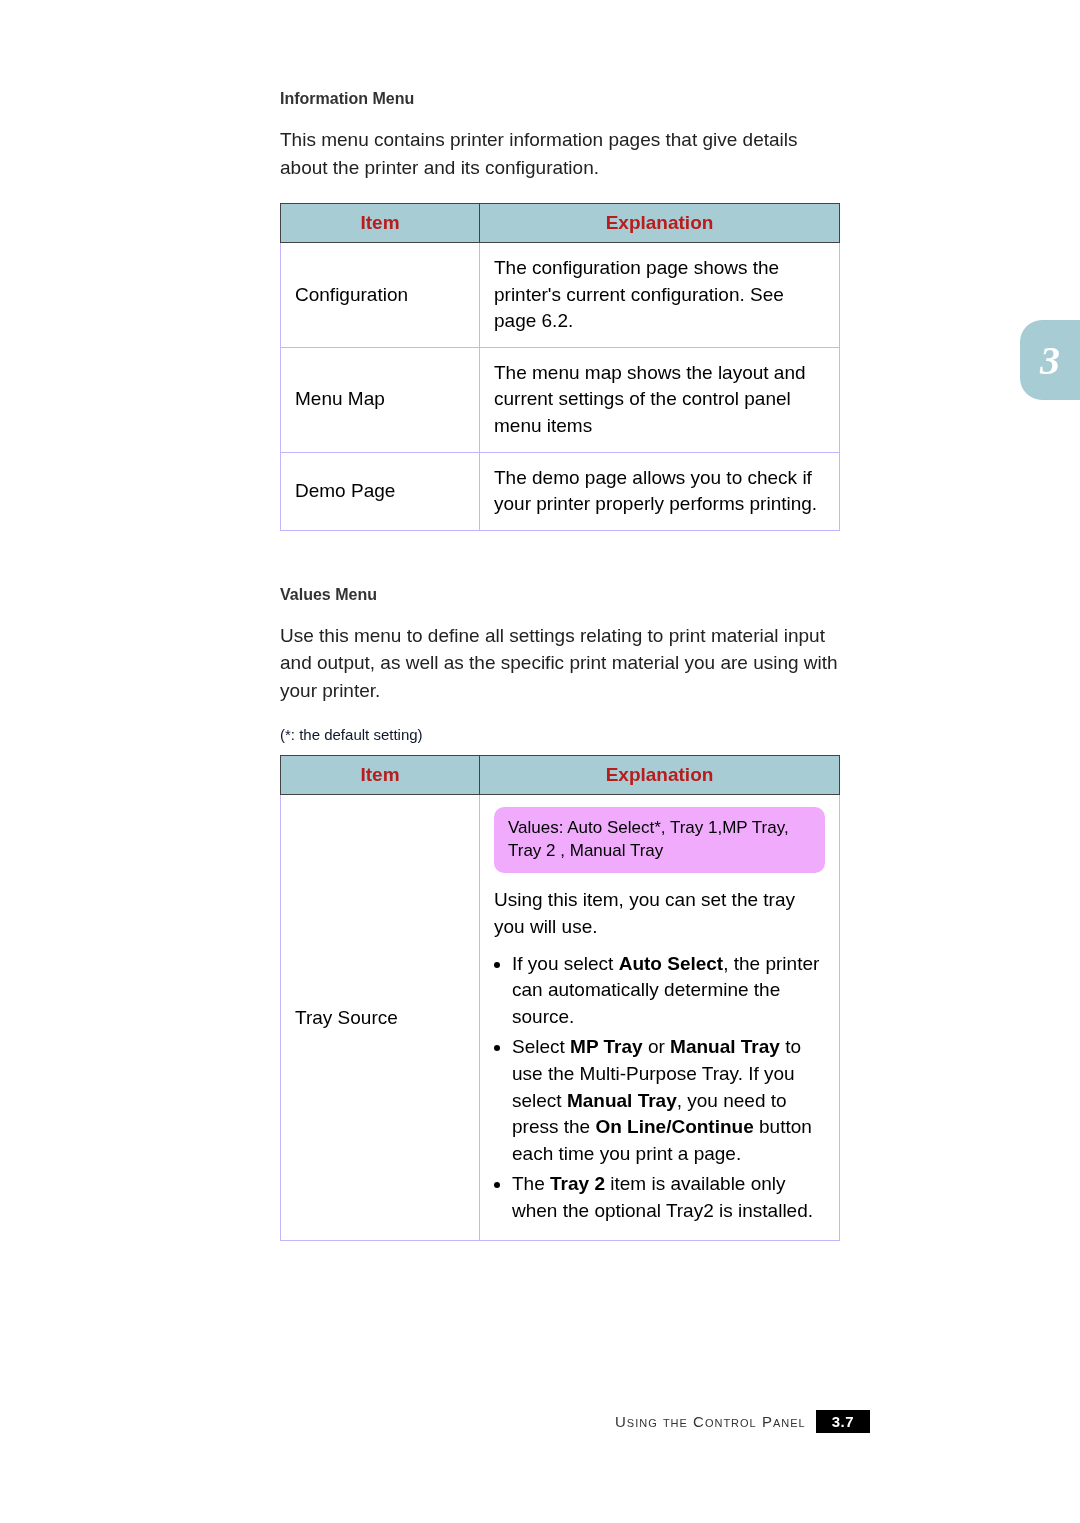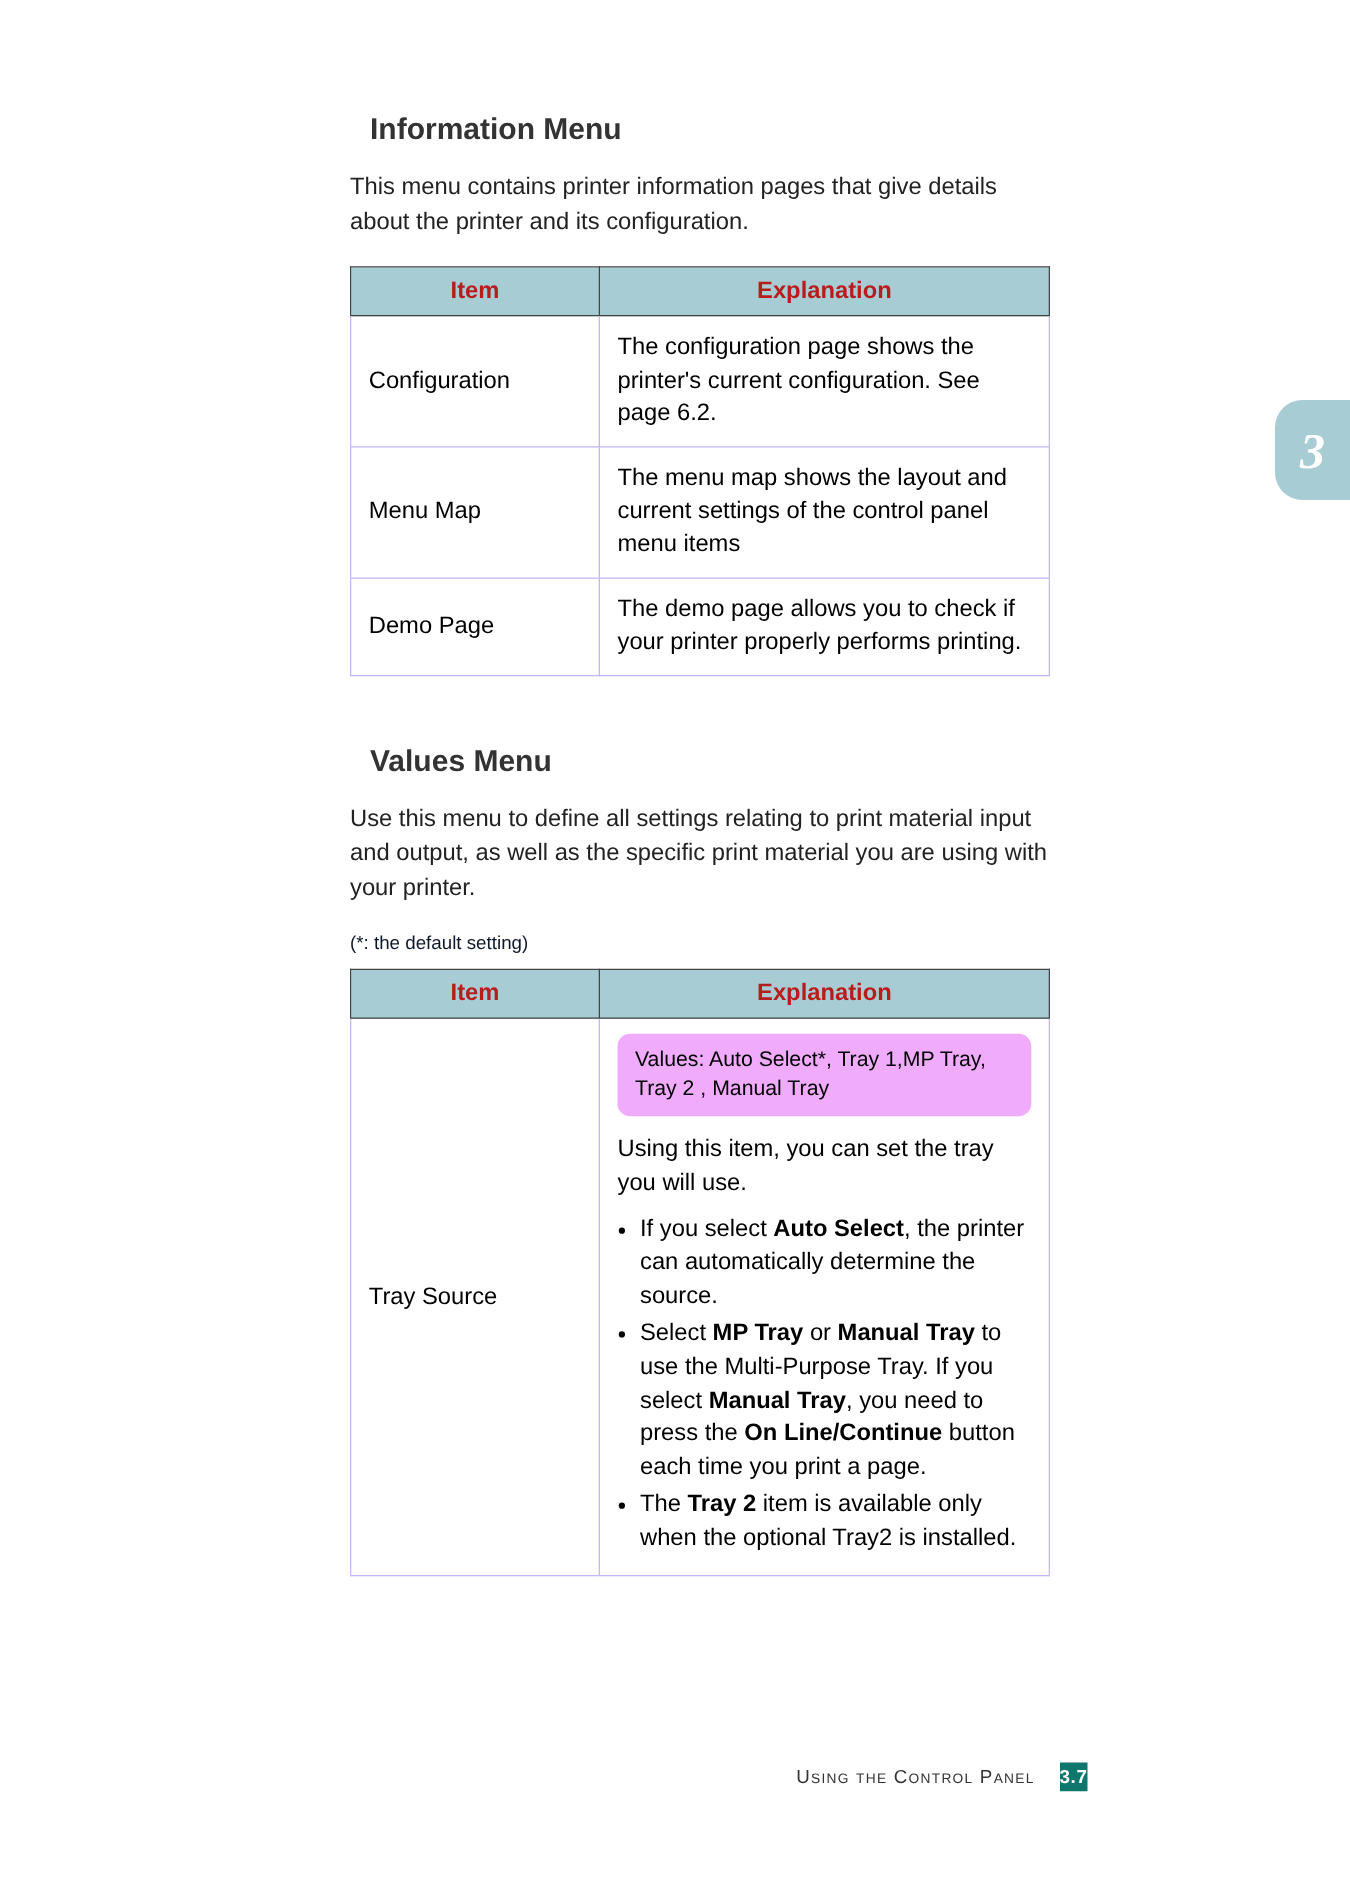"Information Menu" h2 { font-size: 24px -> 16px; margin: 30px 0 18px 16px -> 30px 0 18px 0 }
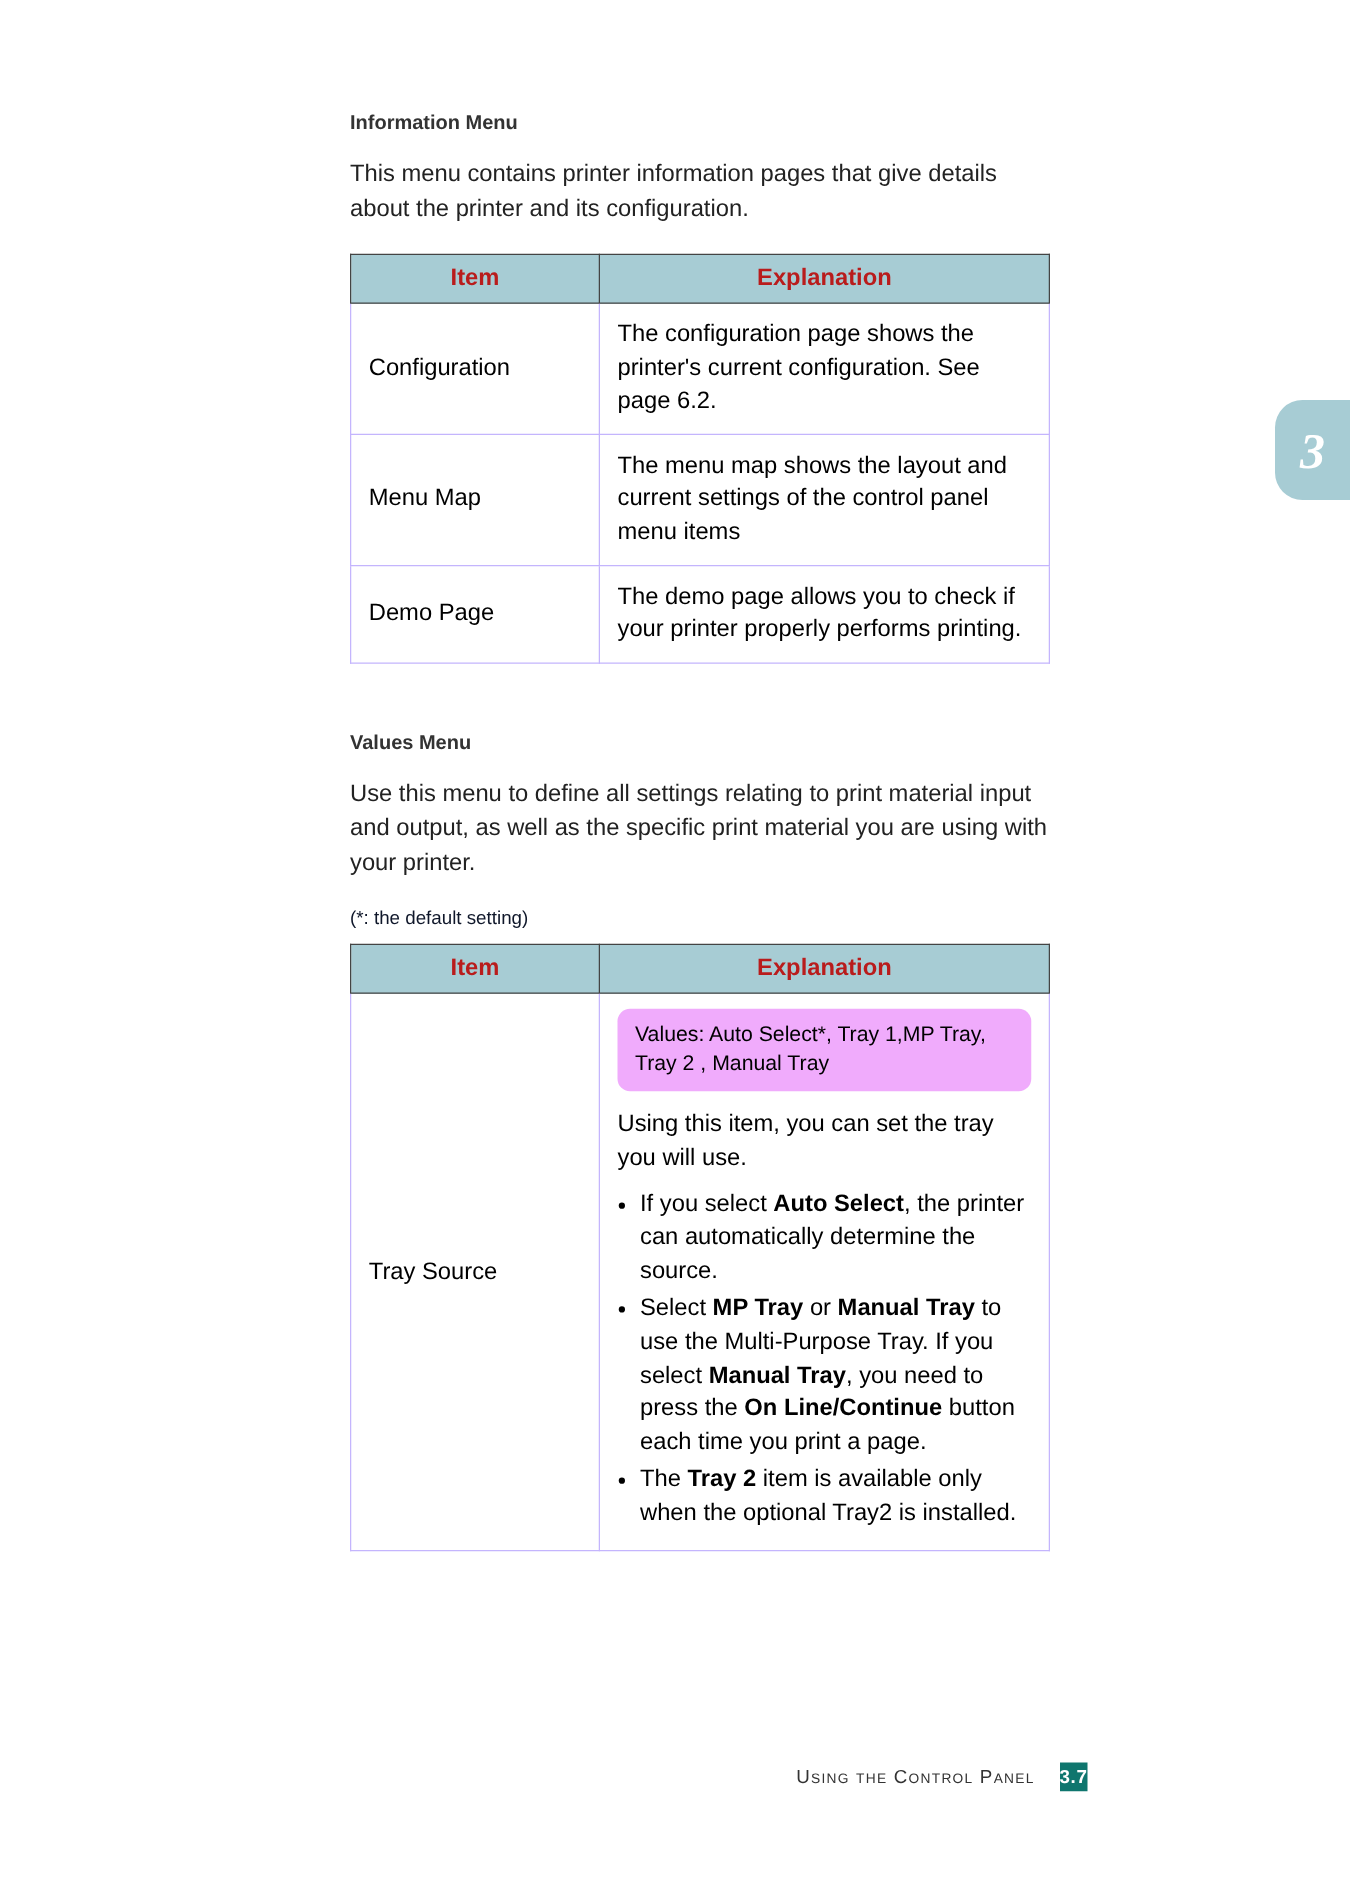"Using the Control Panel" .footer { gap: 20px -> 10px }
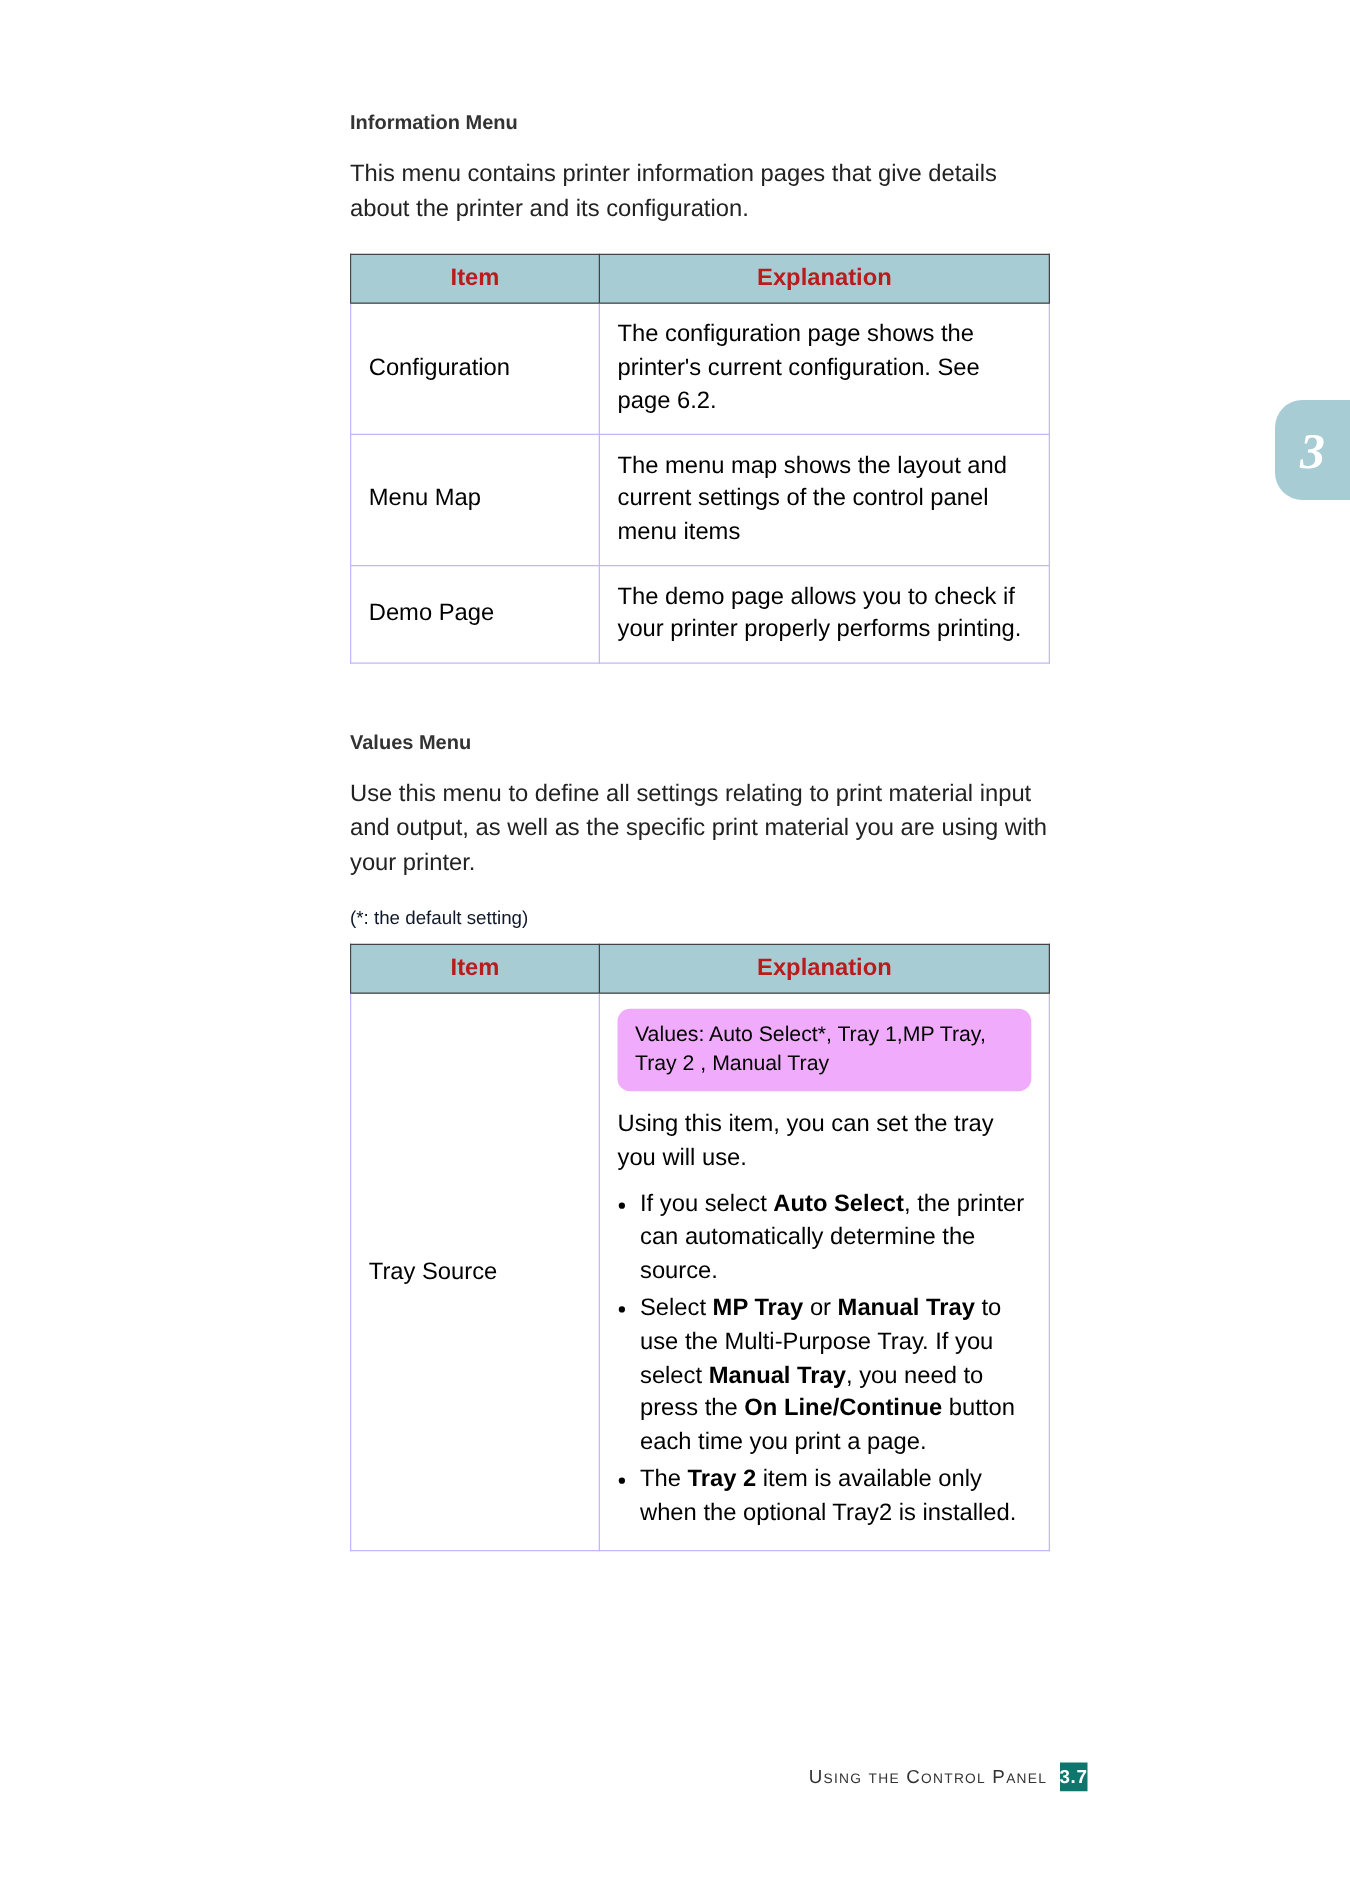"3.7" .page-badge { background: #0f766e -> #000000; padding: 3px 0 -> 3px 16px }
